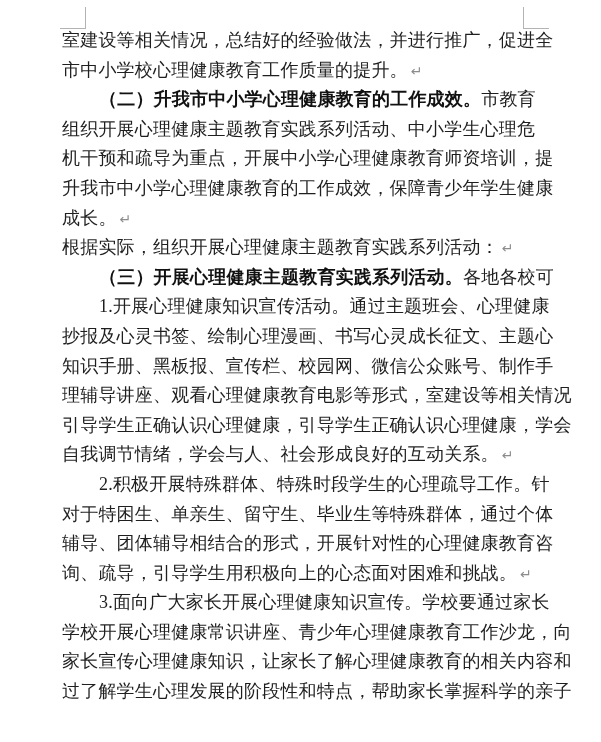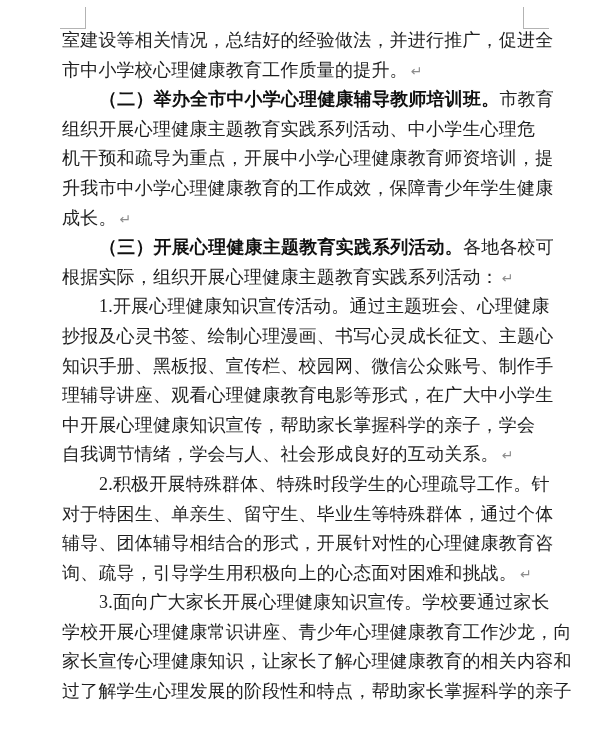"（二）举办全市中小学心理健康辅导教师培训班。" span.run { text: 举办全市中小学心理健康辅导教师培训班 -> 升我市中小学心理健康教育的工作成效 }
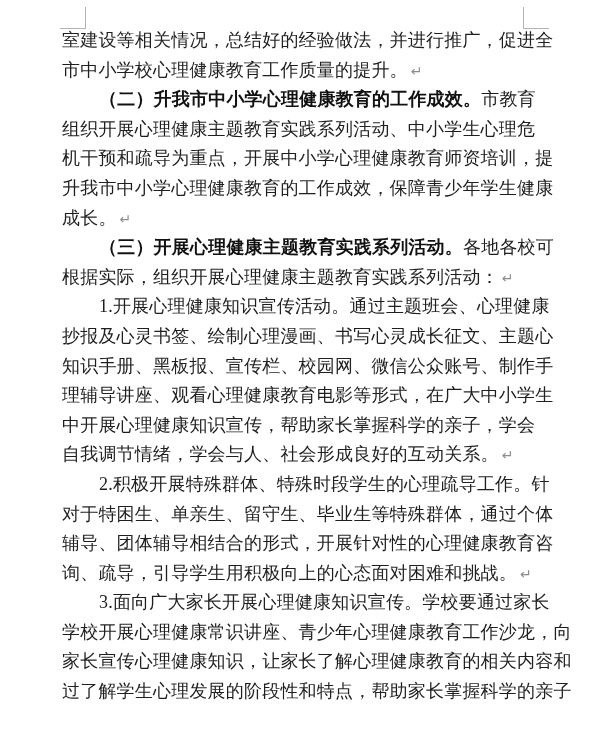"（三）开展心理健康主题教育实践系列活动。各地各校可" div.line { order: before "根据实际，组织开展心理健康主题教育实践系列活动： ↵" -> after "根据实际，组织开展心理健康主题教育实践系列活动： ↵" }
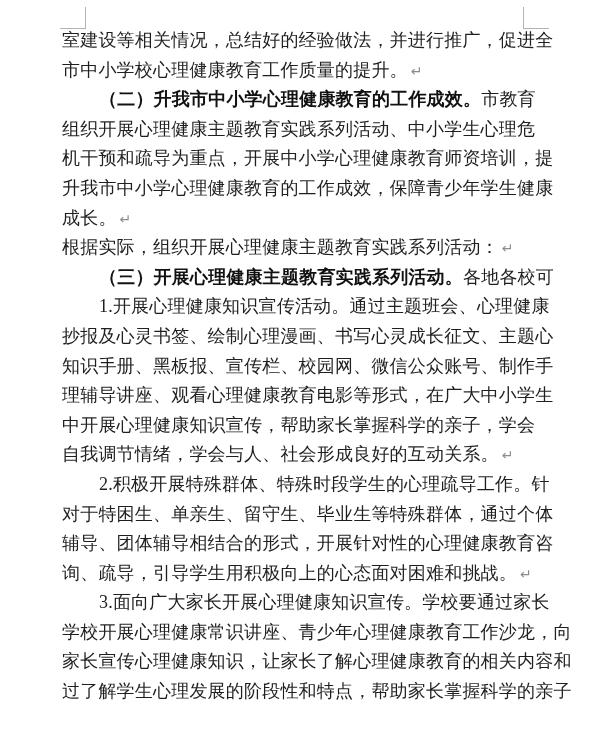"理辅导讲座、观看心理健康教育电影等形式，在广大中小学生" span.run { text: 在广大中小学生 -> 室建设等相关情况 }
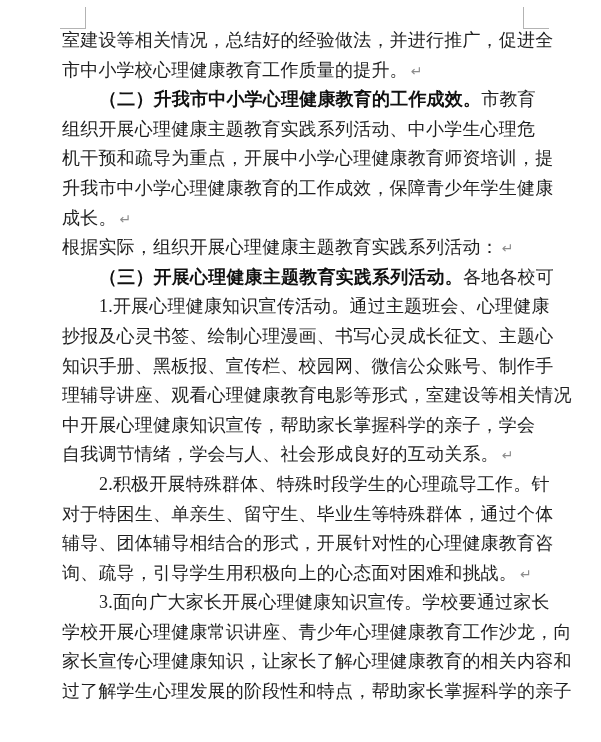"中开展心理健康知识宣传，帮助家长掌握科学的亲子，学会" span.run { text: 中开展心理健康知识宣传，帮助家长掌握科学的亲子 -> 引导学生正确认识心理健康，引导学生正确认识心理健康 }
